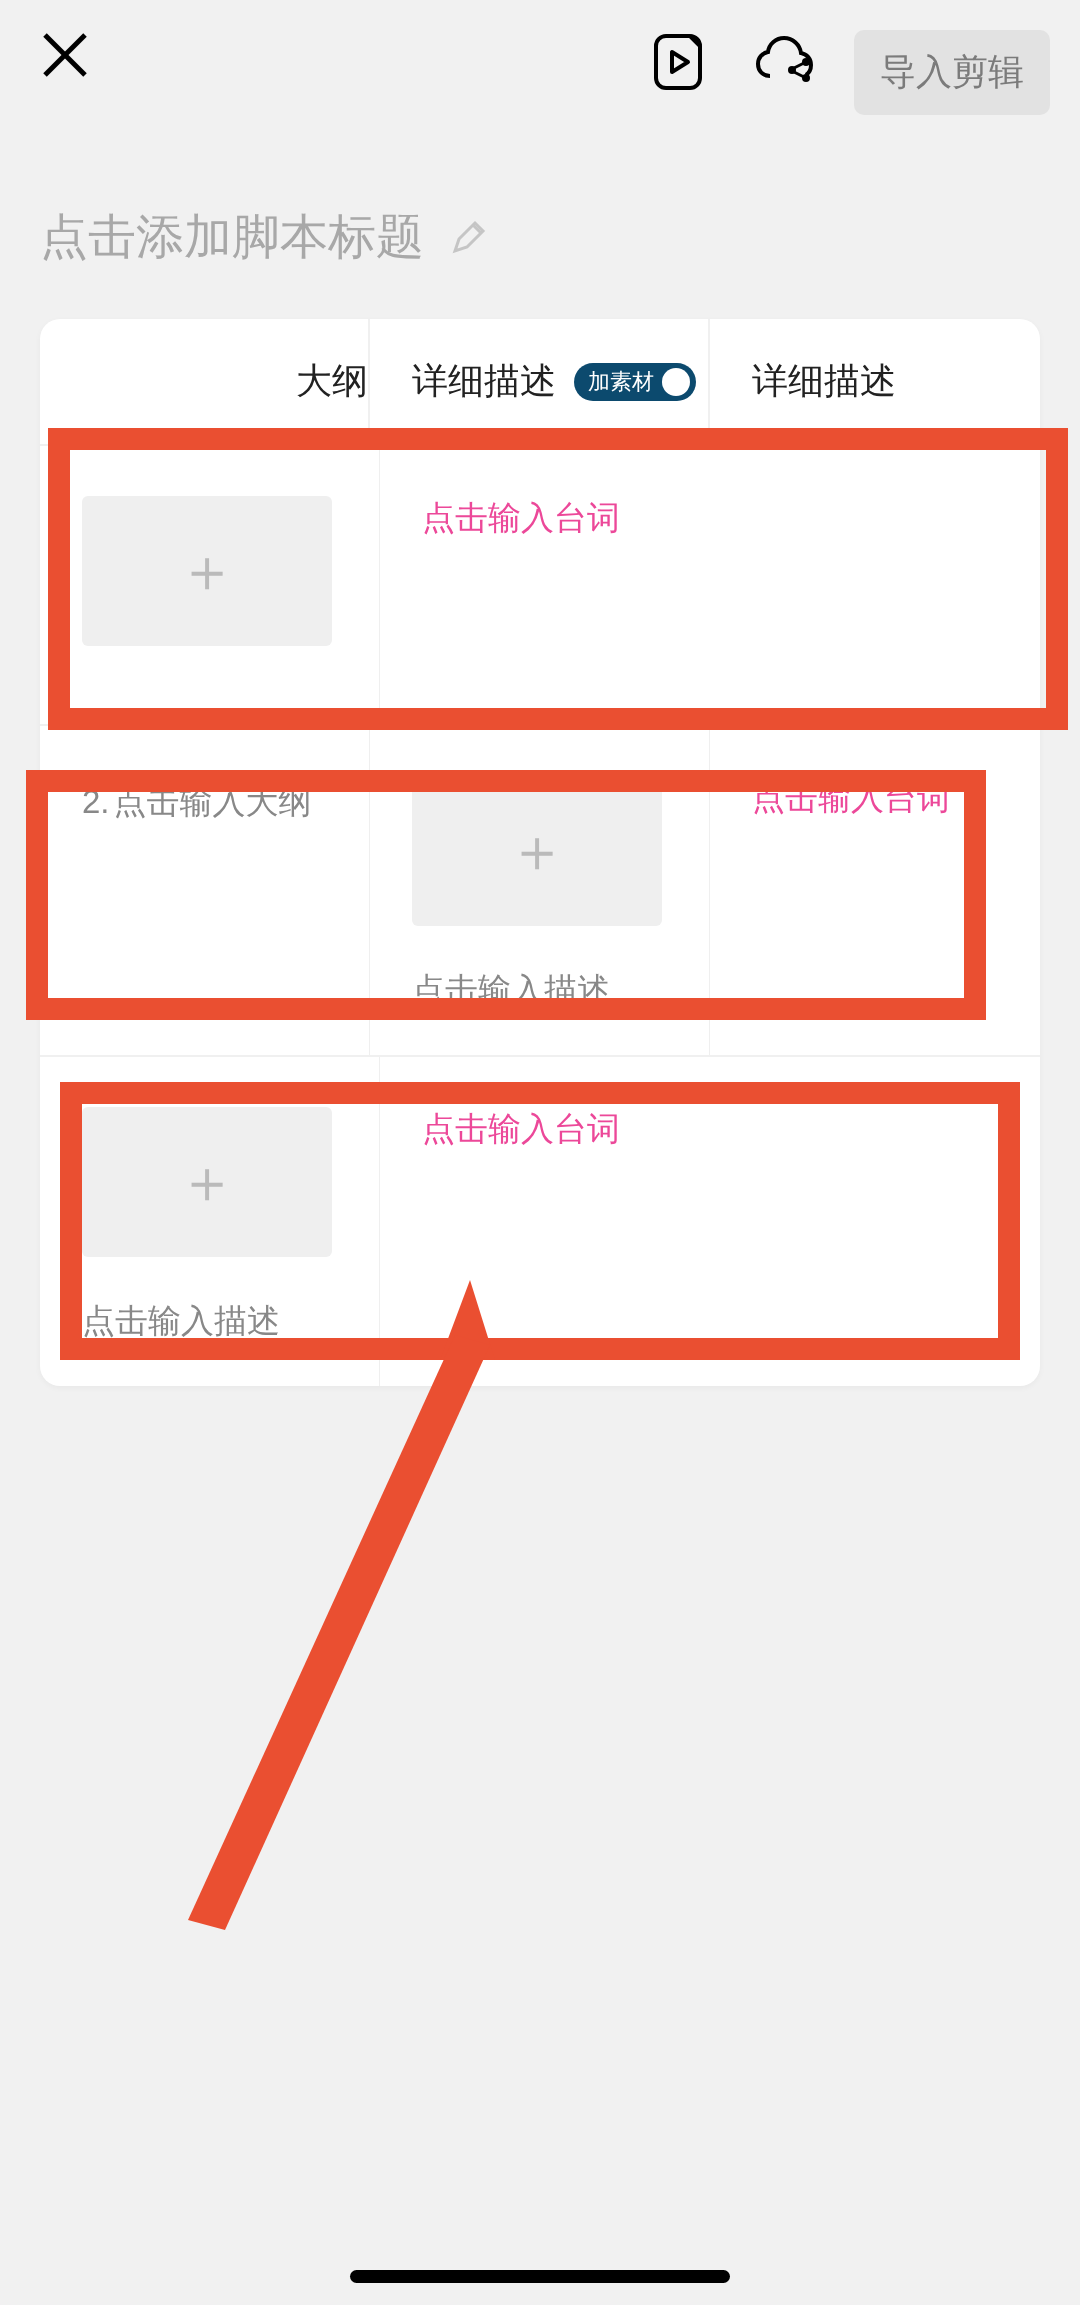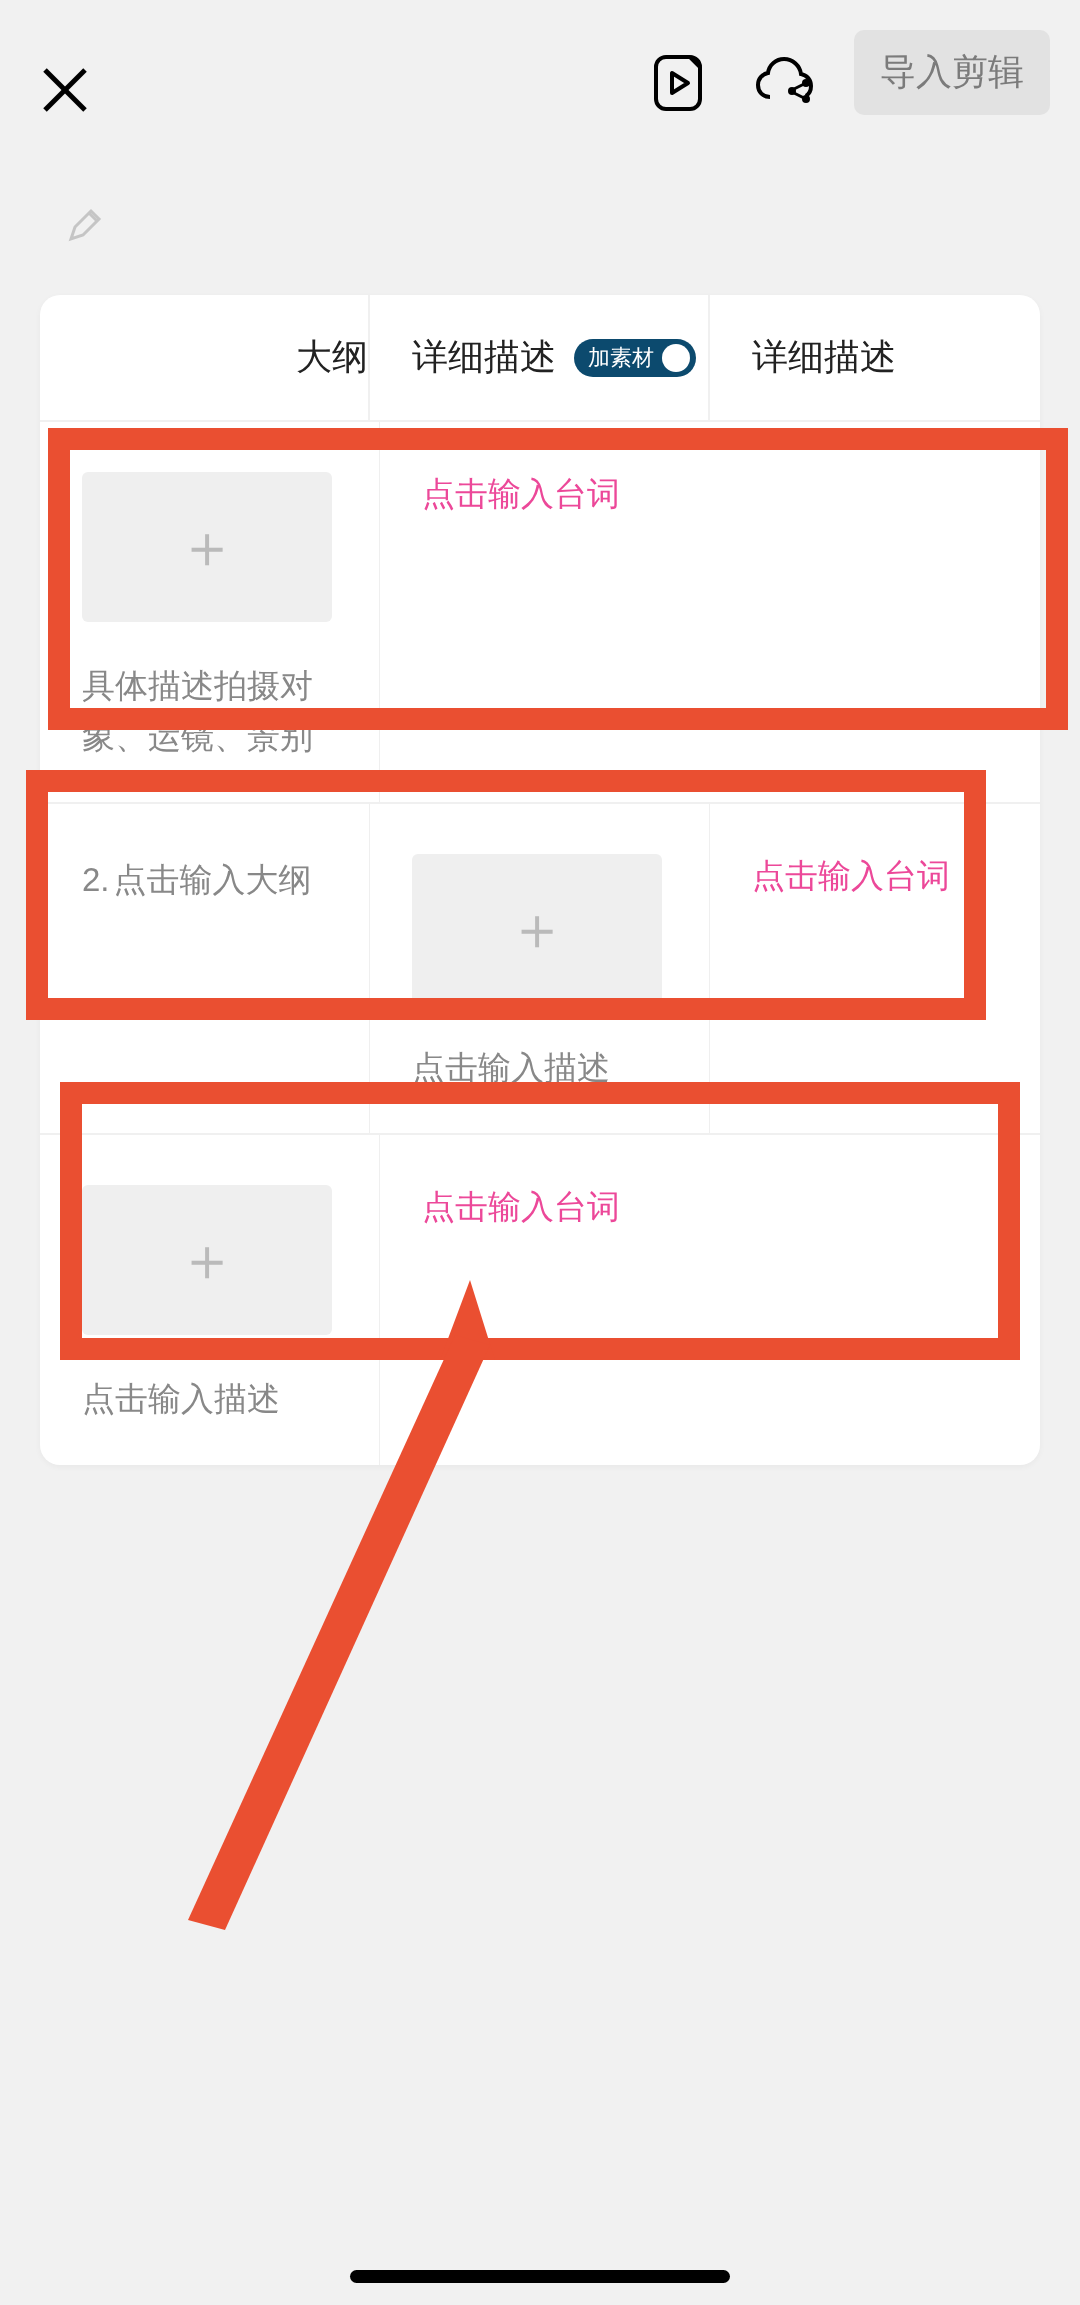"导入剪辑" .header { align-items: flex-end -> flex-start }
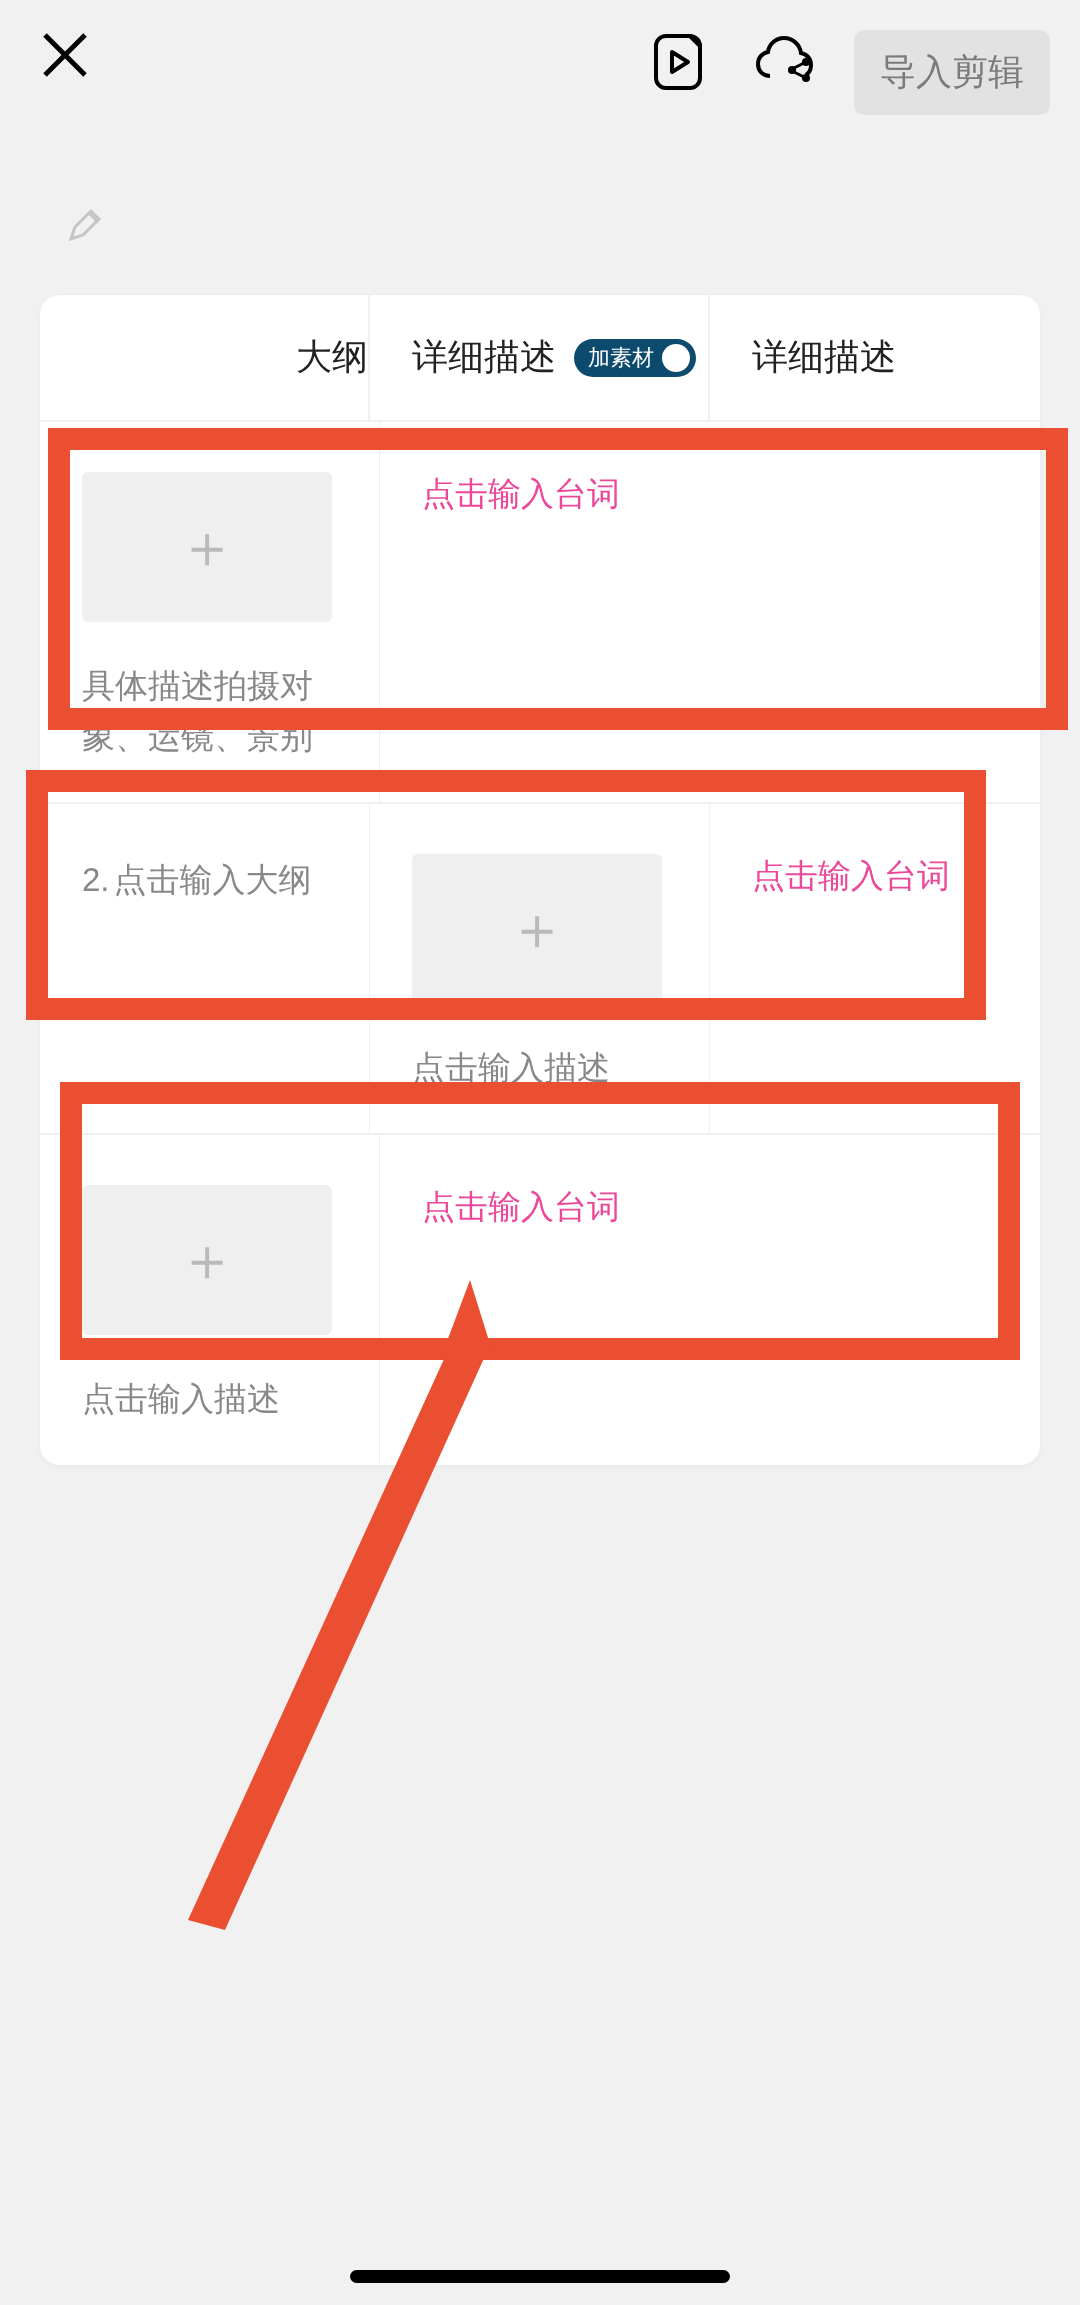"点击添加脚本标题" span.title-placeholder { html: none -> <span>点击添加脚本标题</span> }
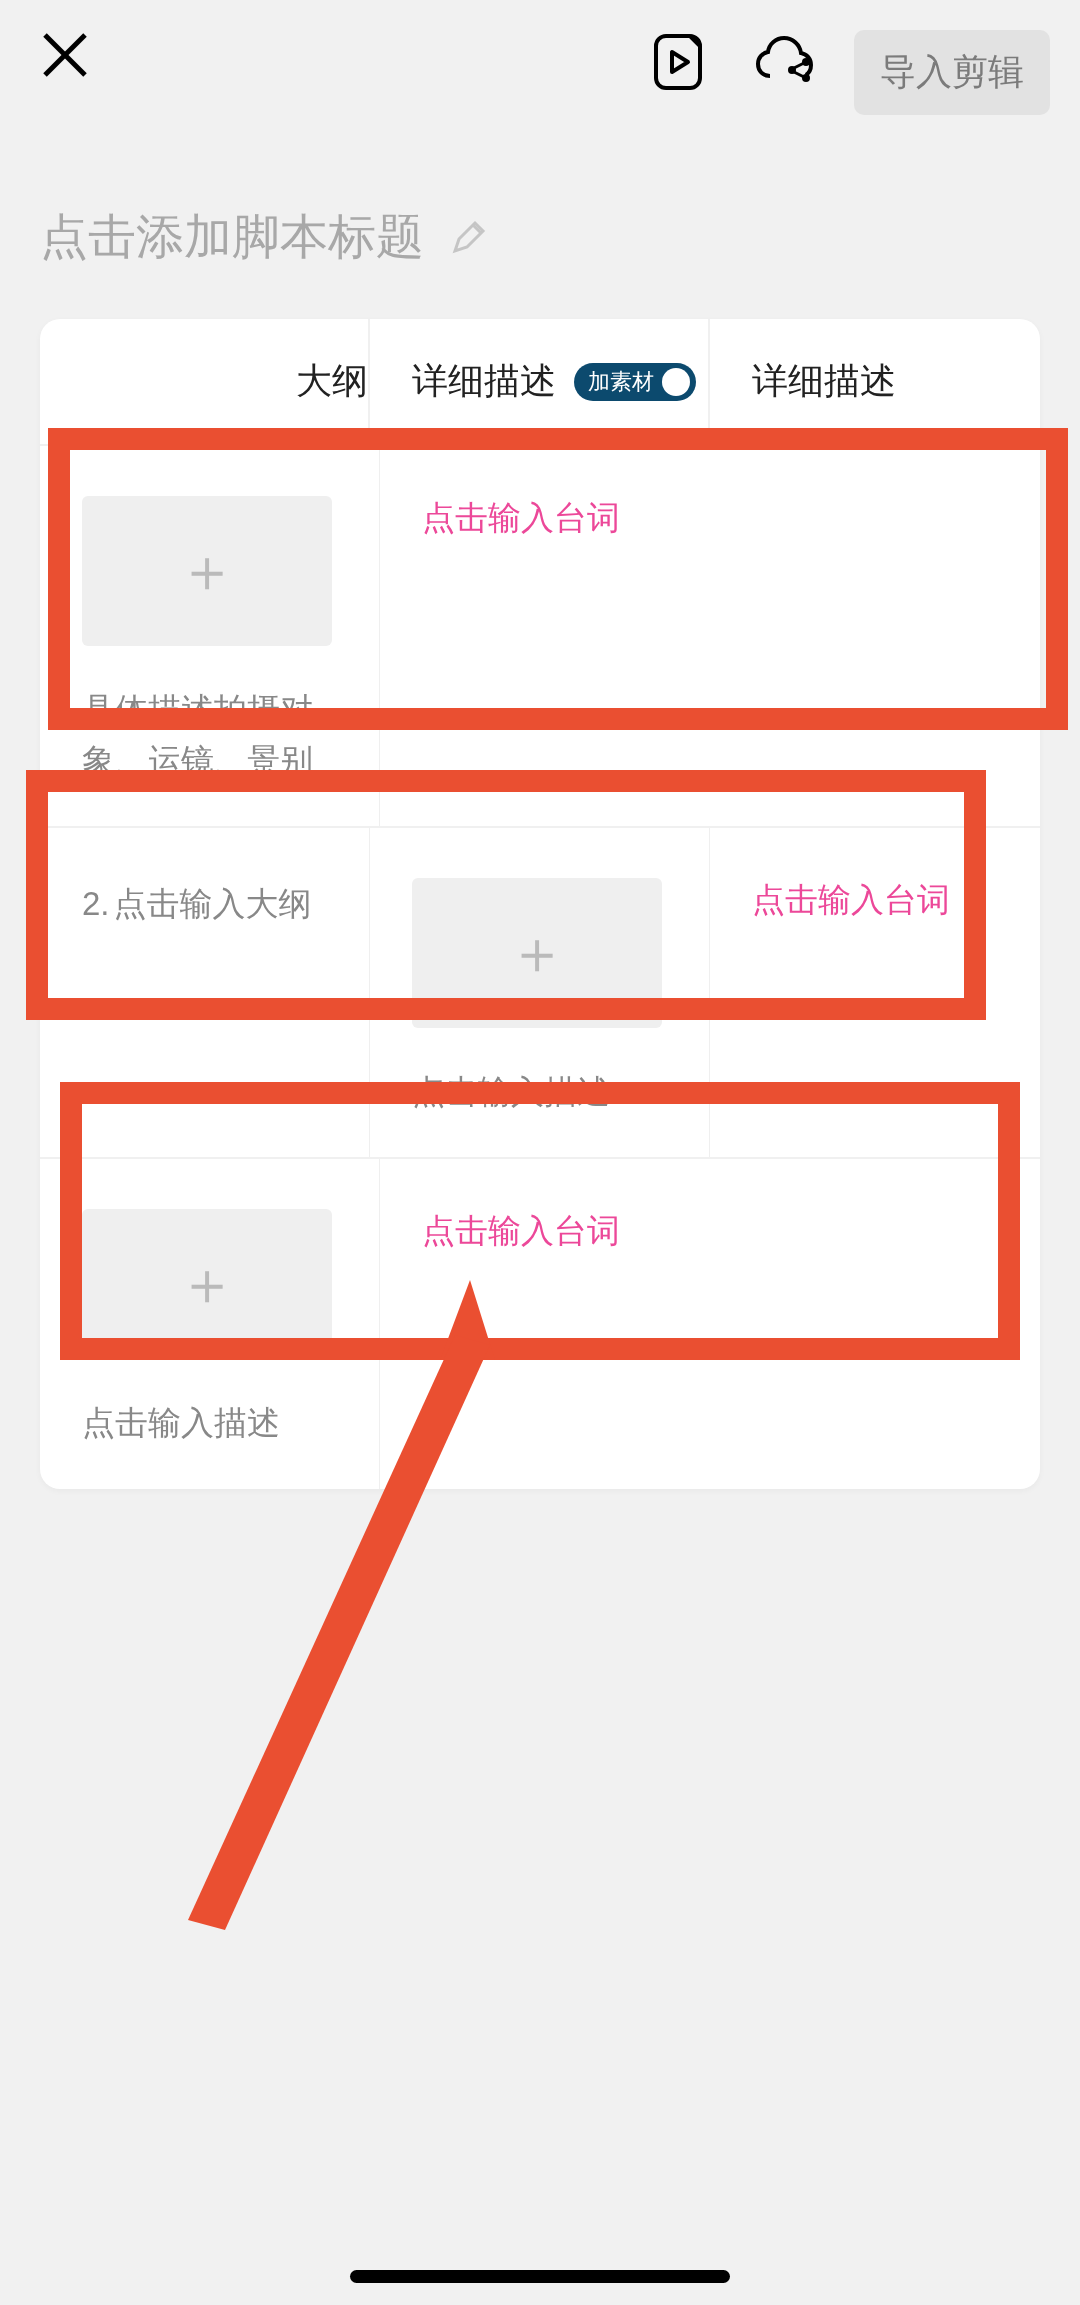"具体描述拍摄对象、运镜、景别" div.detail-desc { html: <div>具体描述拍摄对象、运镜、景别</div> -> none }
